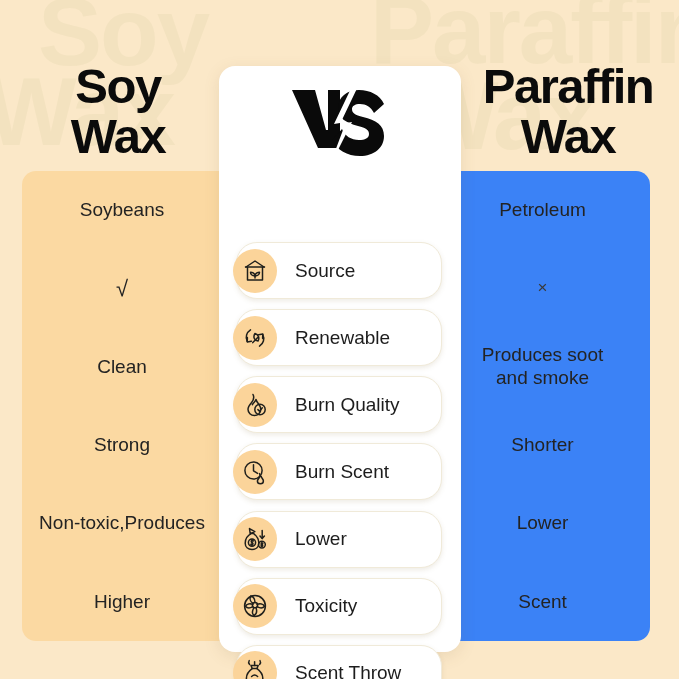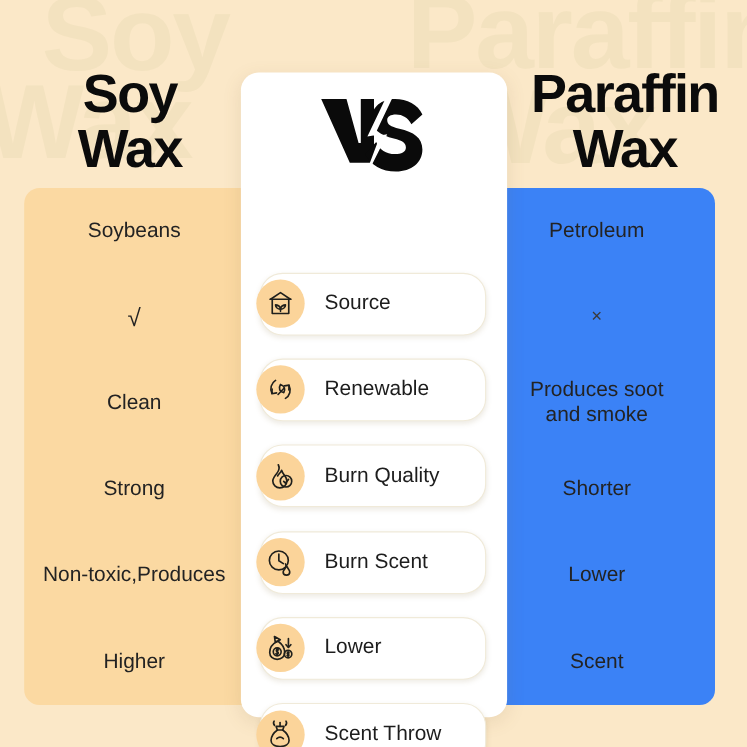"Toxicity" div.feature-row { html: none -> <div> <div> <div> <svg> <g> <circle></circle> <circle></circle> <path></path> <path></path> <path></path> <path></path> </g> </svg> </div> <span>Toxicity</span> </div> </div> }
